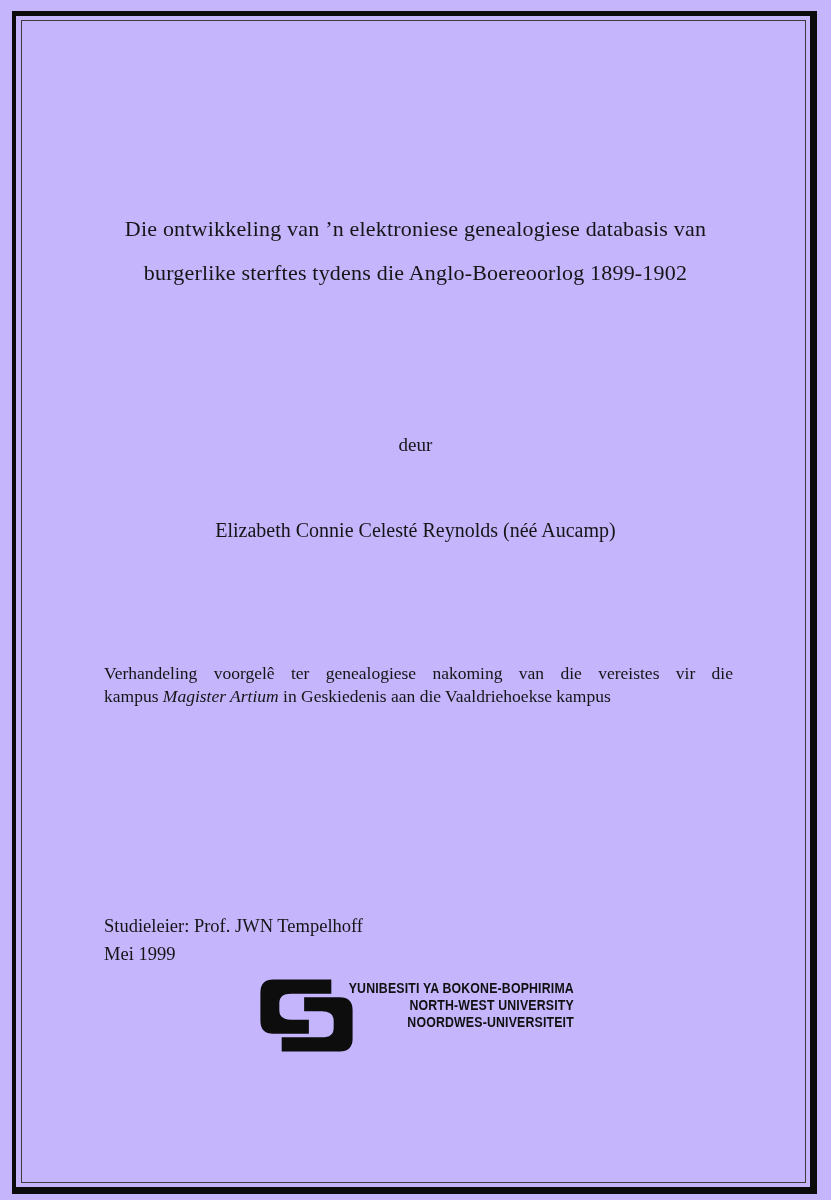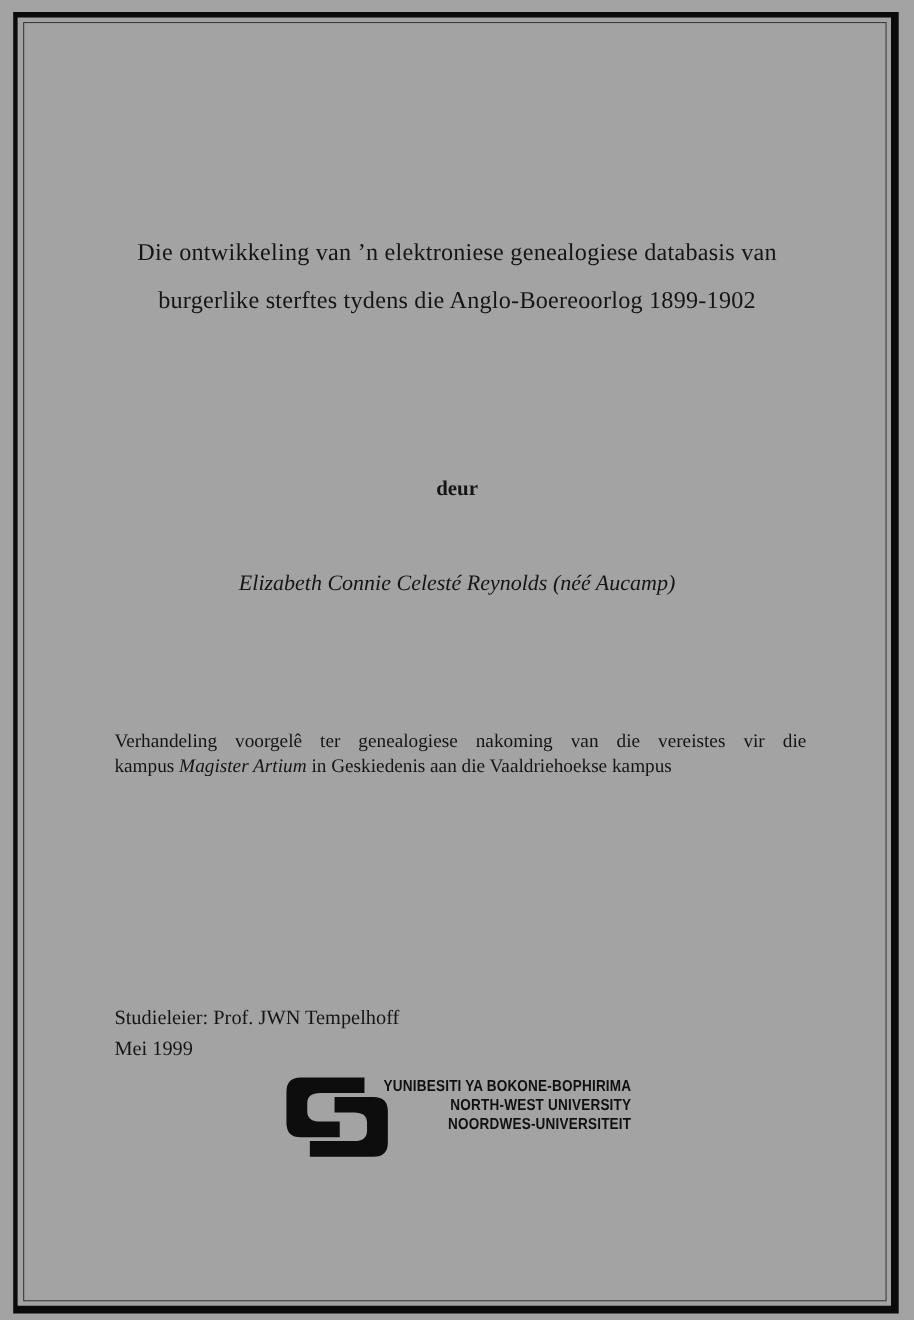"Die ontwikkeling van ’n elektroniese" .page { background: #a3a3a3 -> #c4b5fd }
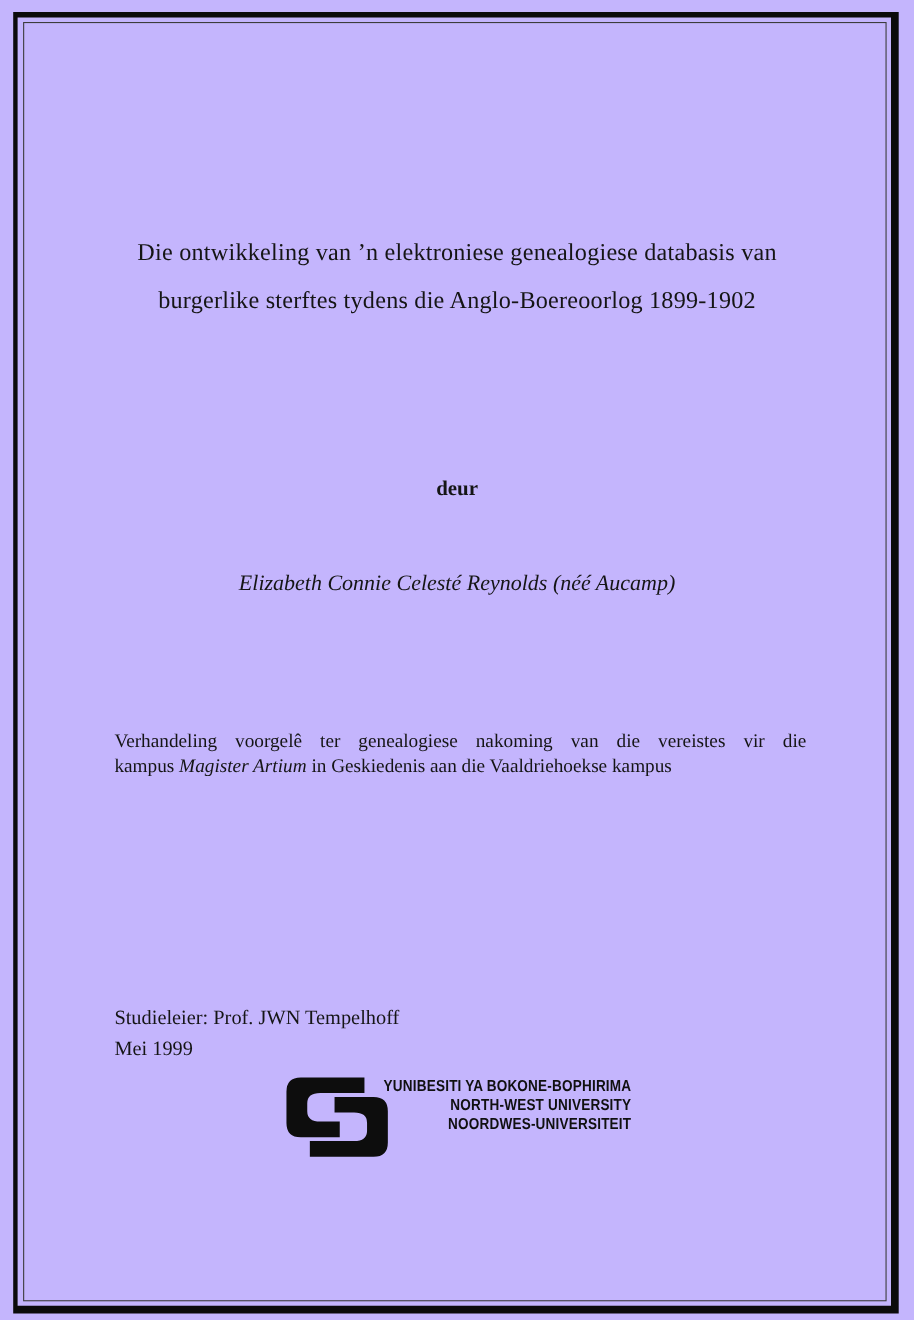"deur" .byline { font-weight: bold -> none }
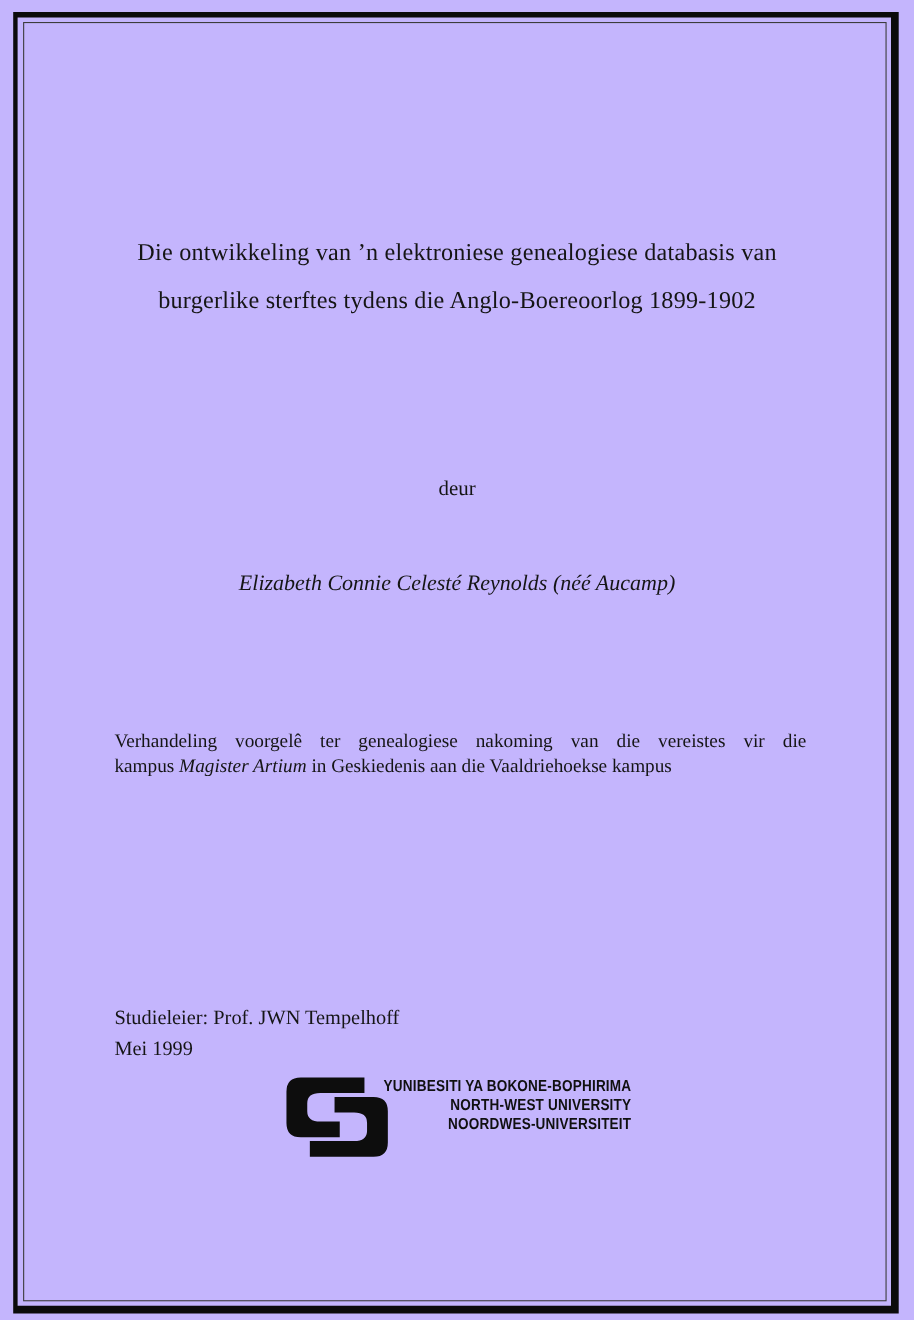"Elizabeth Connie Celesté Reynolds (néé" .author { font-style: italic -> none }
